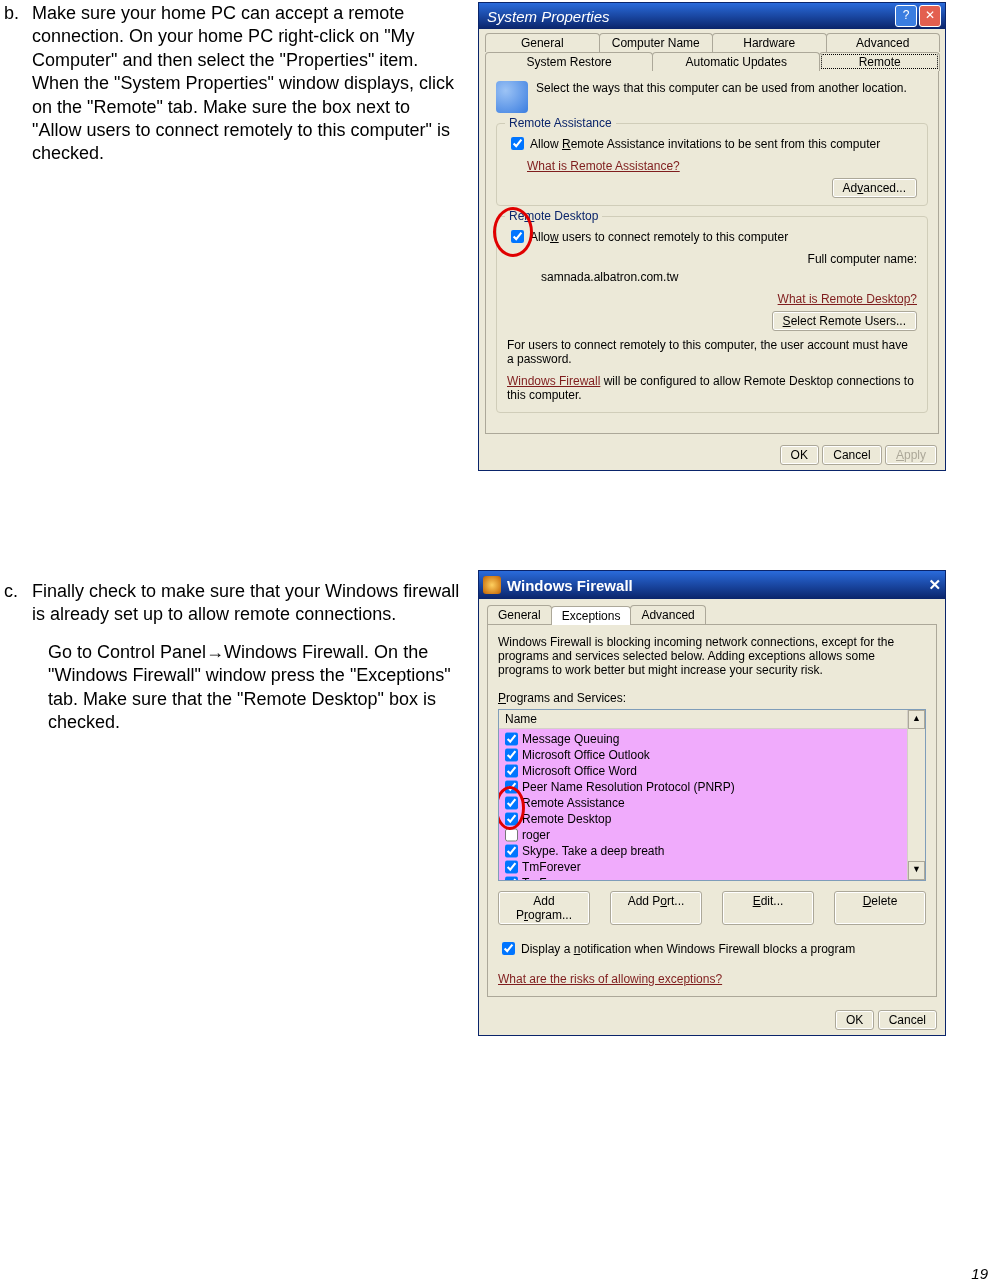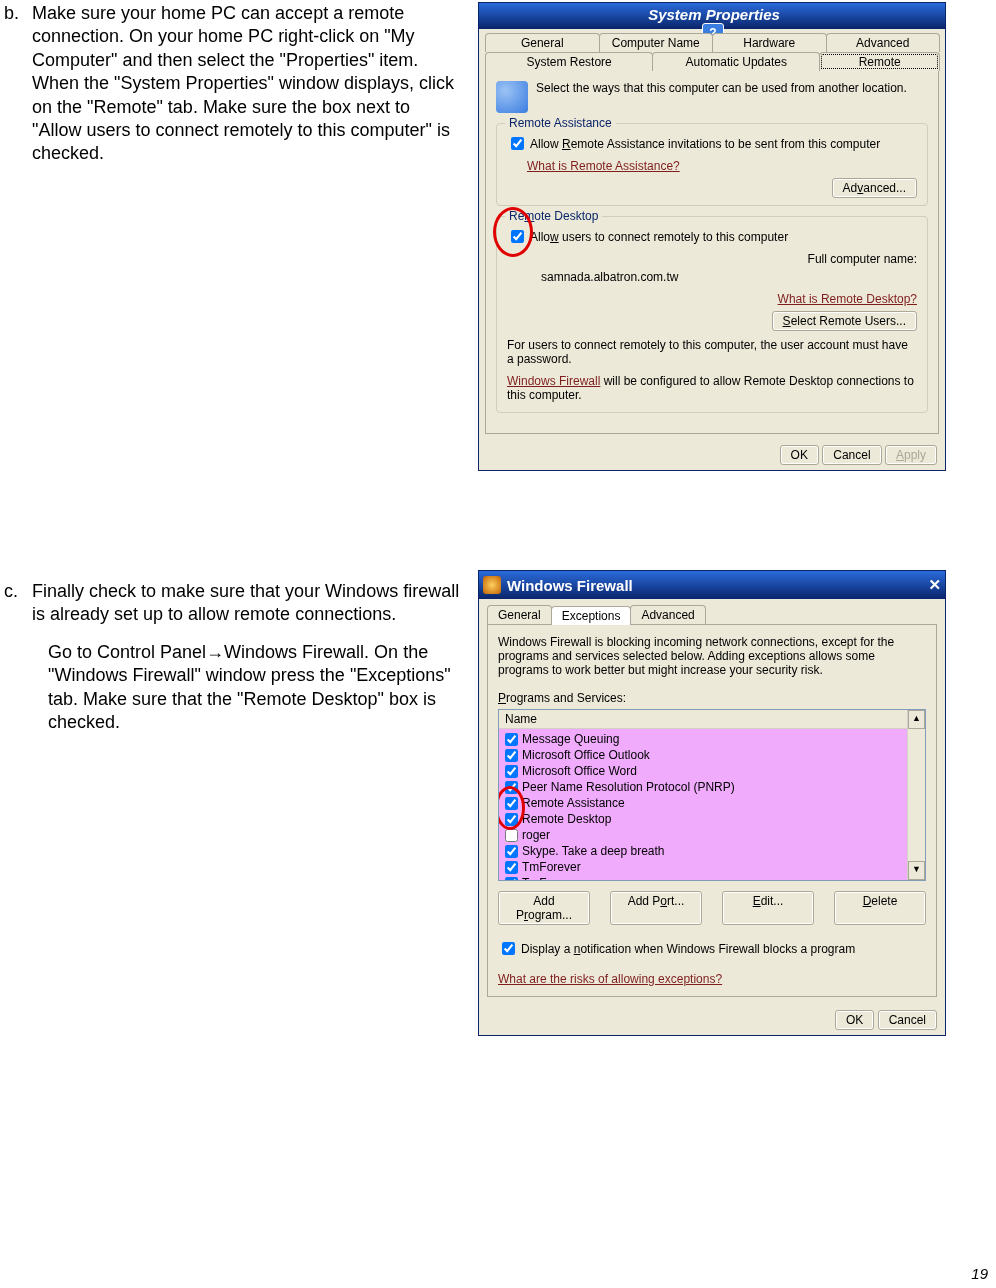"System Properties" .titlebar { flex-direction: column -> none; font-weight: bold -> normal }
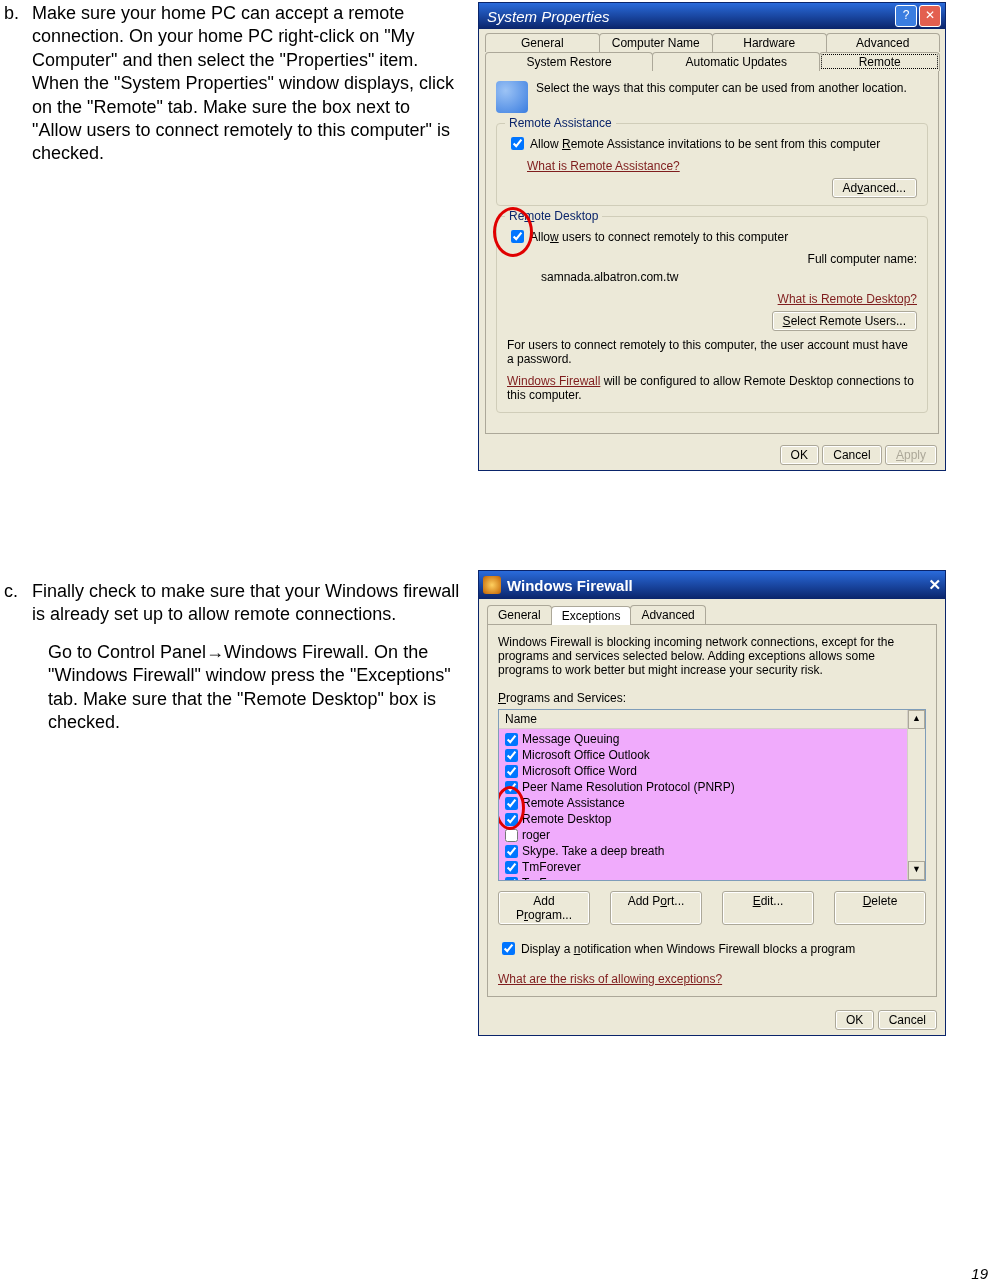"Message Queuing" .listbox .item { align-items: center -> none }
